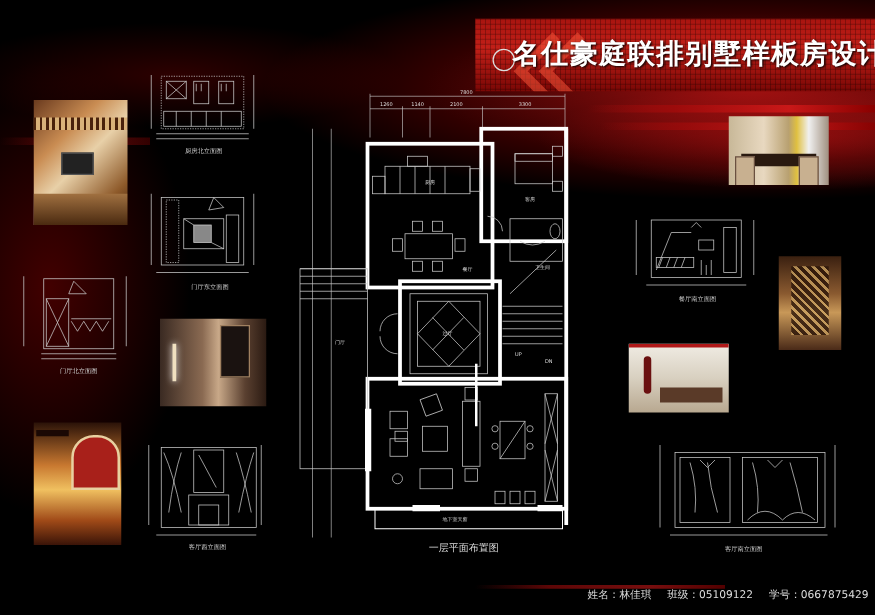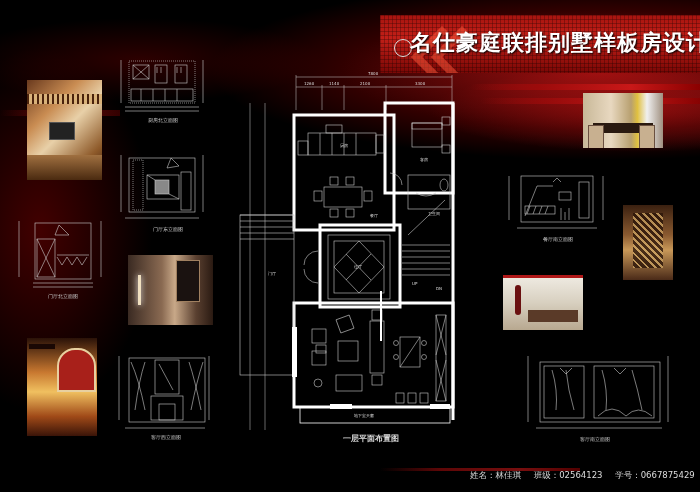"一层平面布置图" .plan-caption { font-weight: bold -> none }
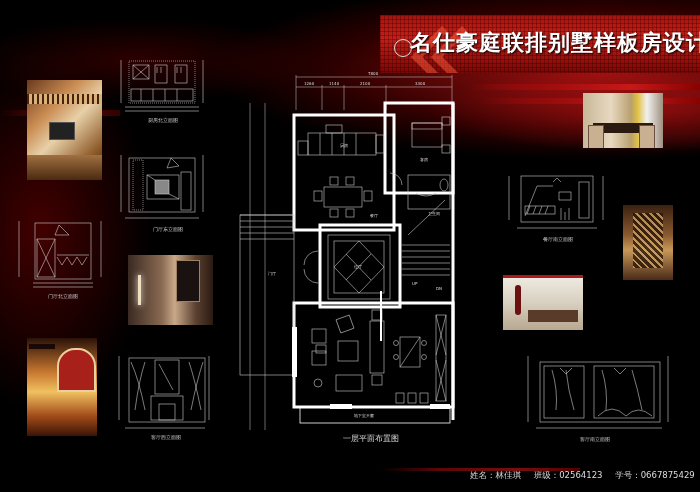"02564123" span { text: 02564123 -> 05109122 }
